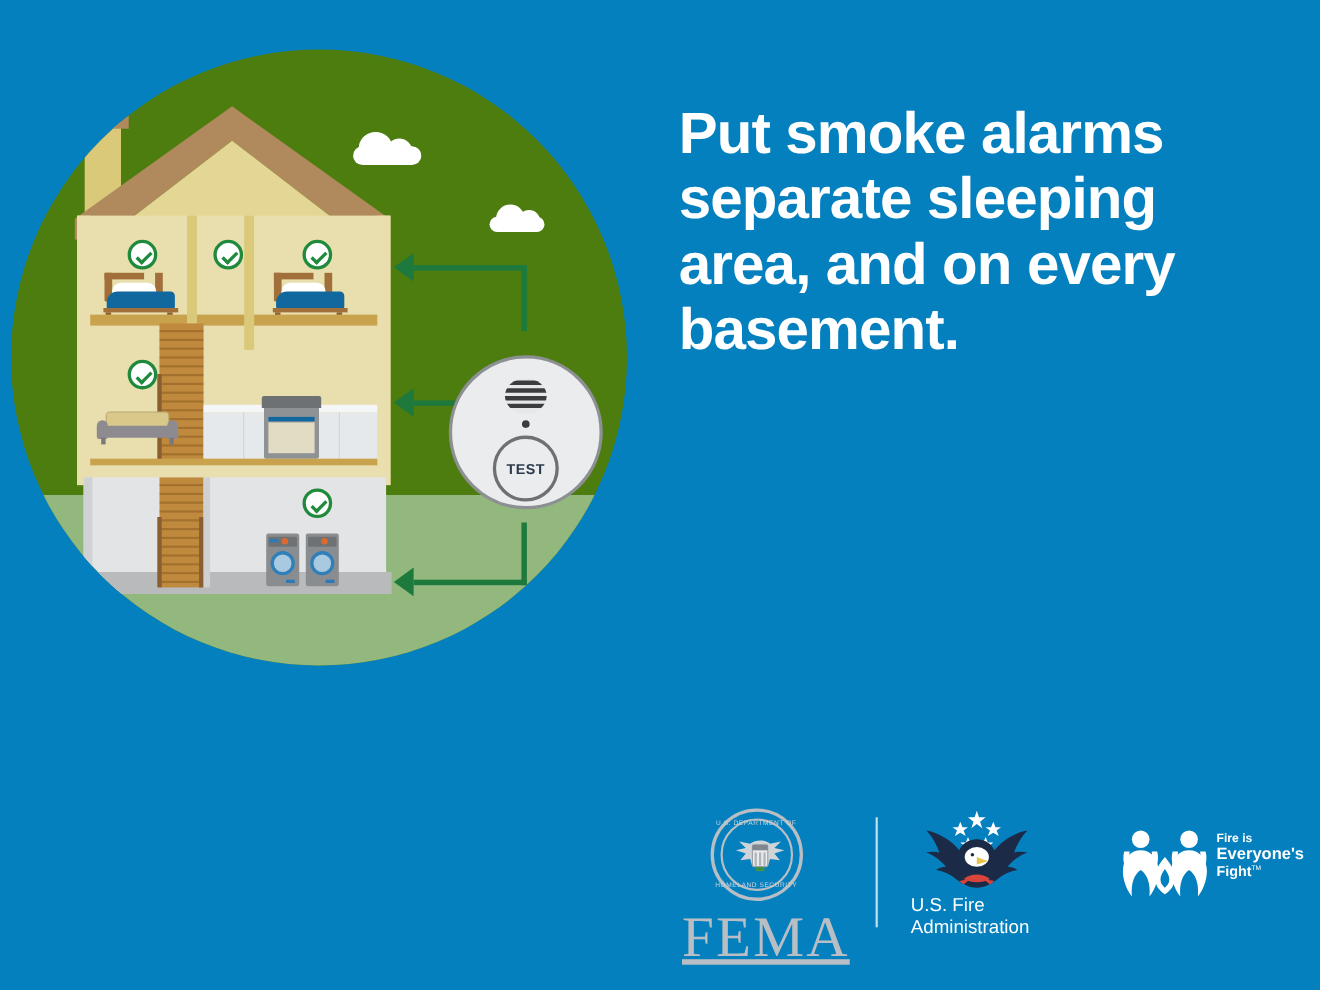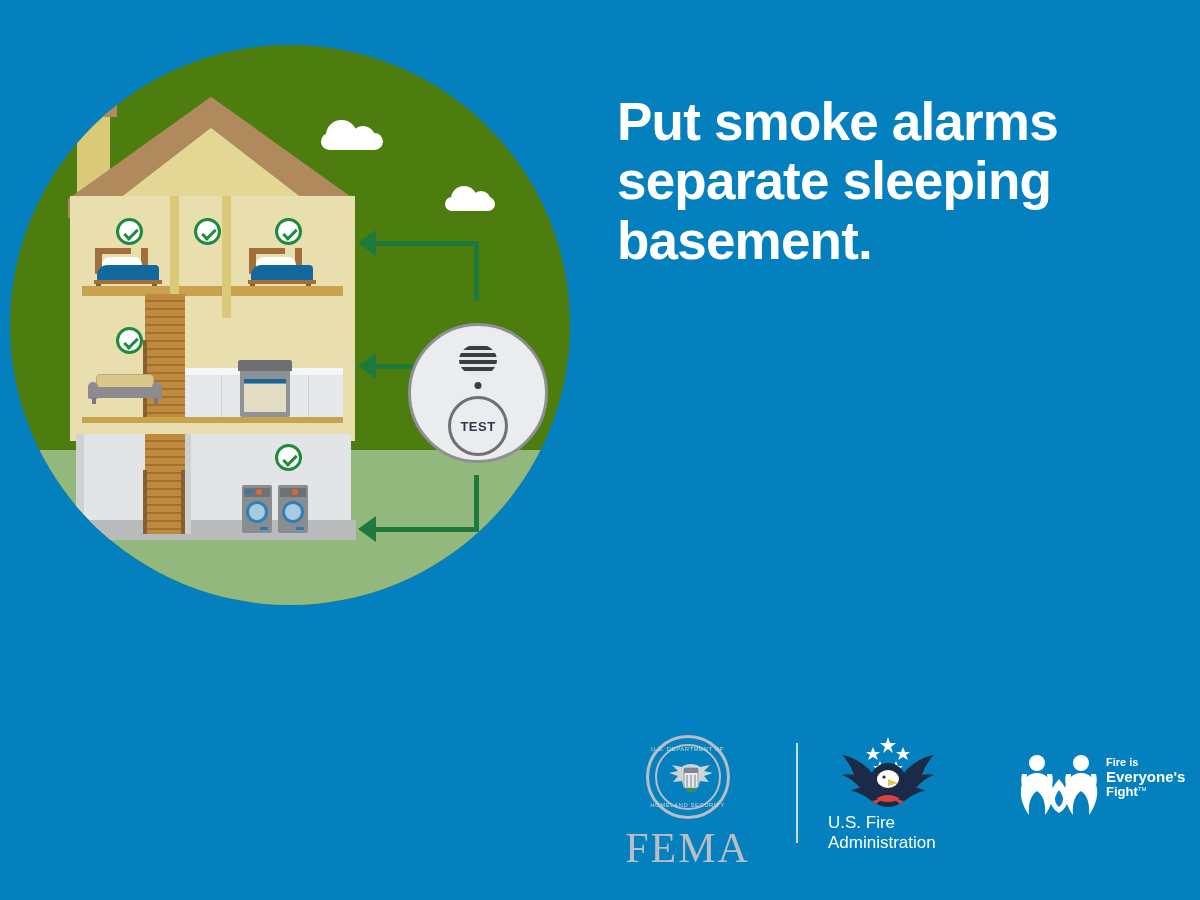"area, and on every" div { html: none -> <div>area, and on every</div> }
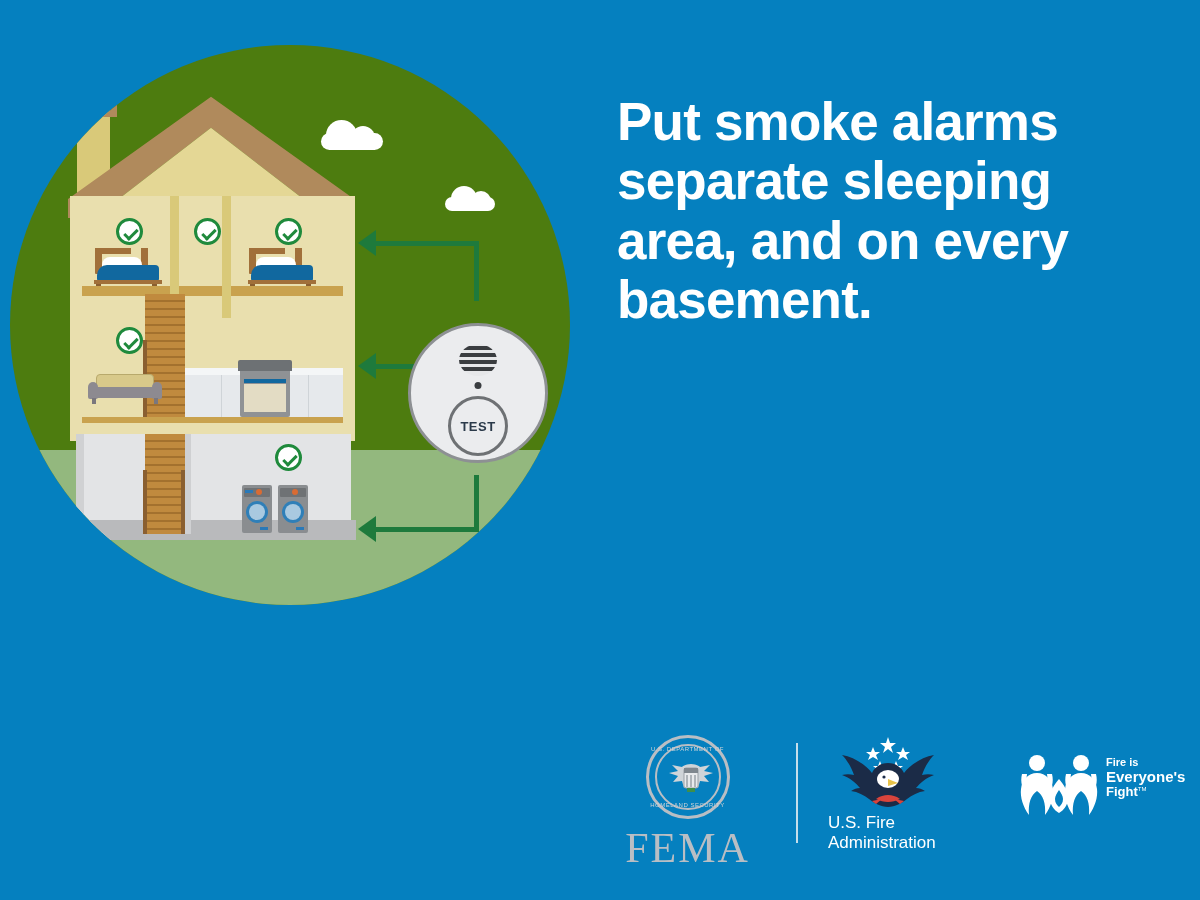"FEMA" .fema-word { font-size: 42px -> 52px; text-decoration: none -> underline }
